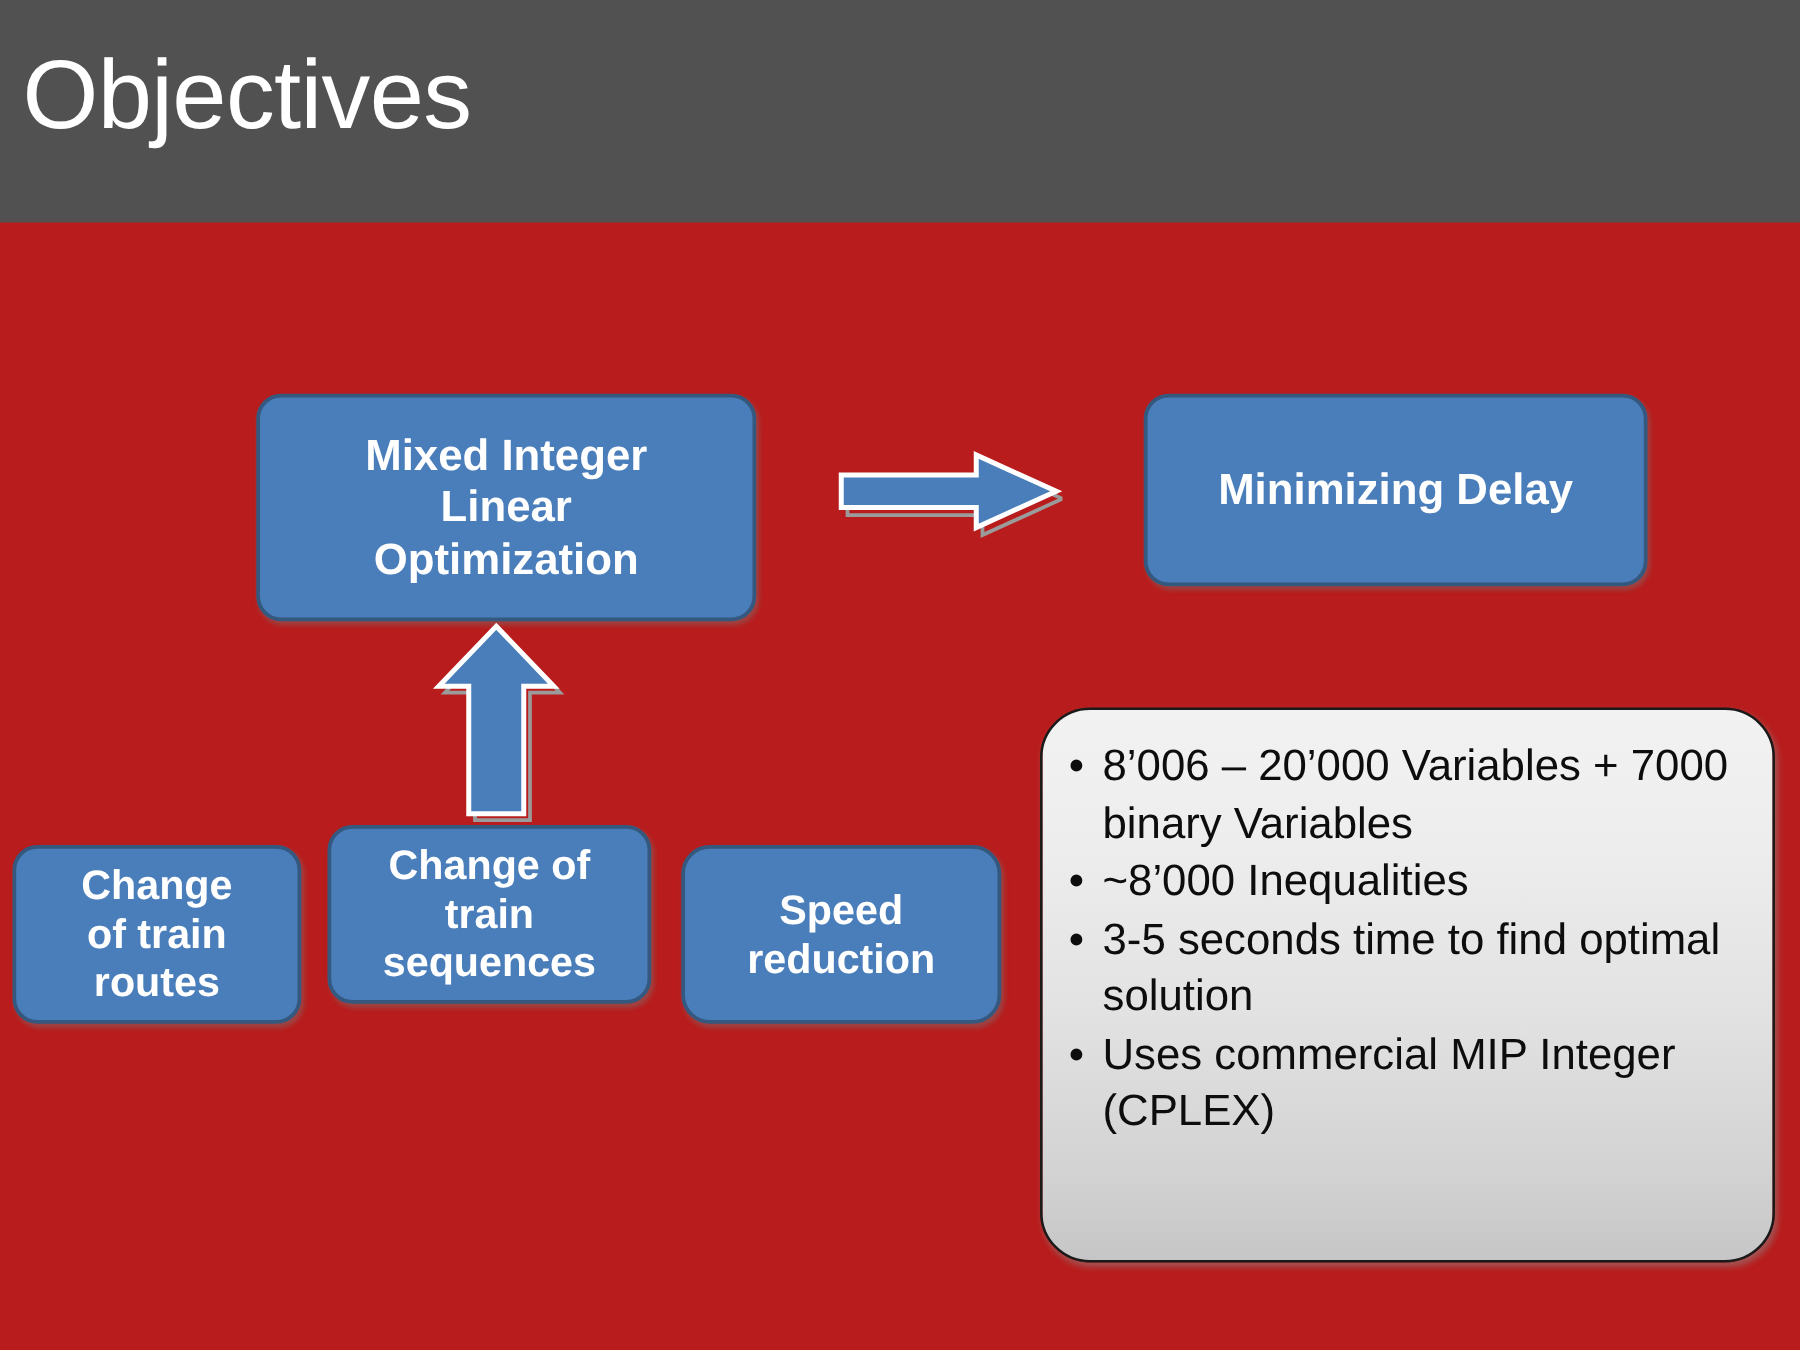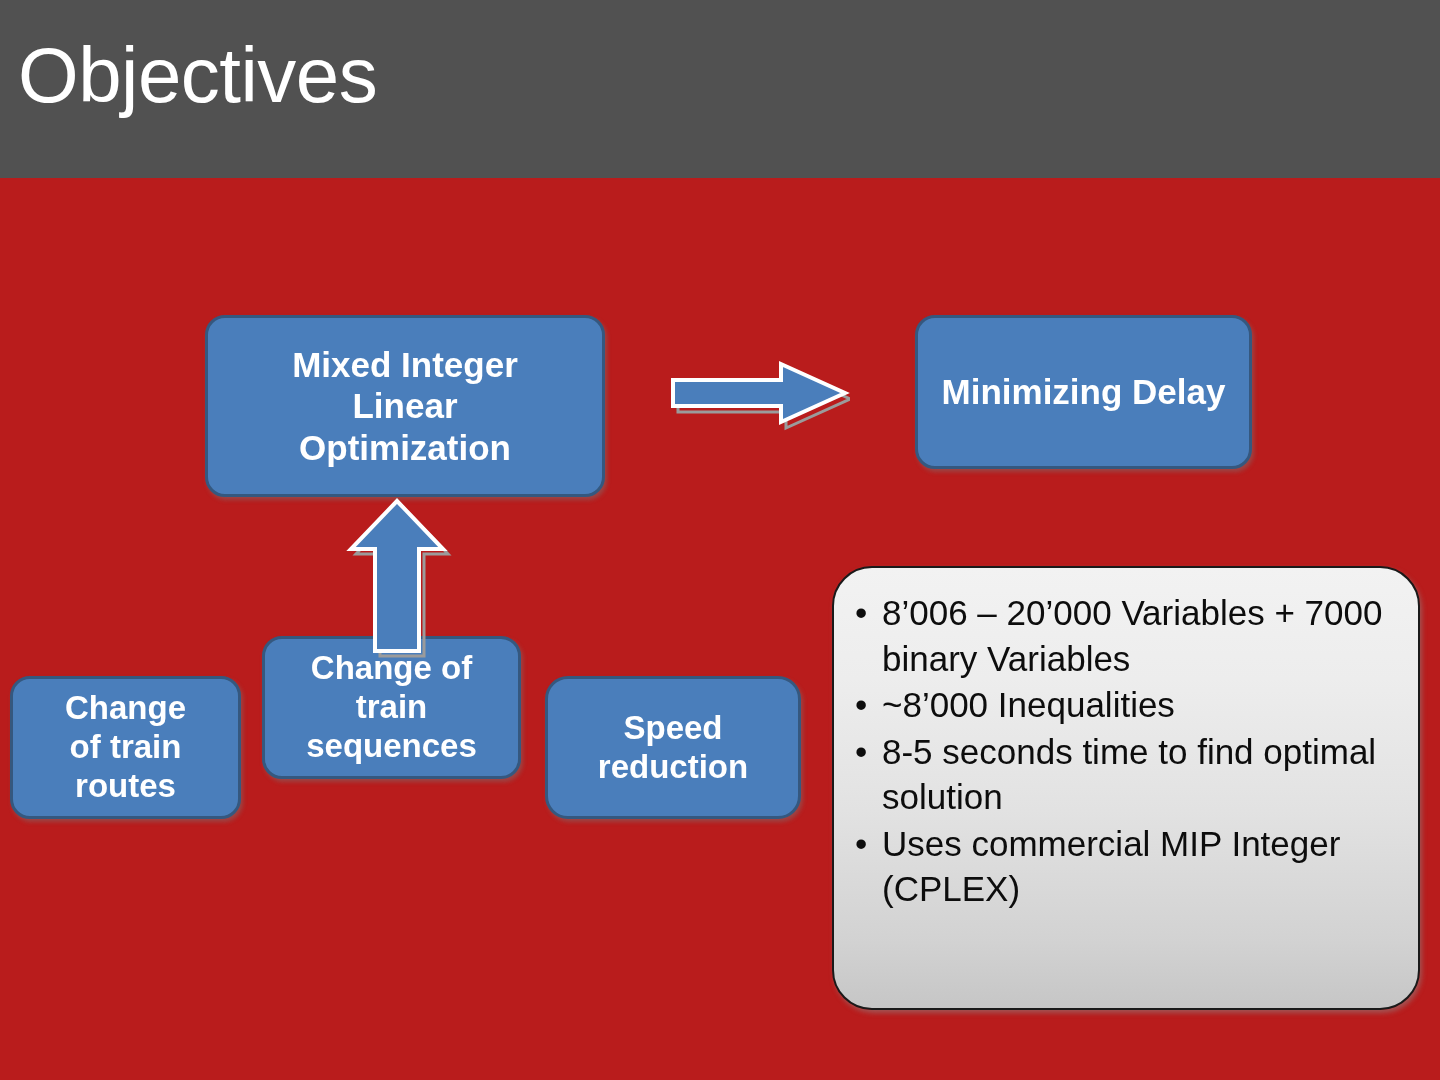"Minimizing Delay" #box-delay { width: 337px -> 403px }
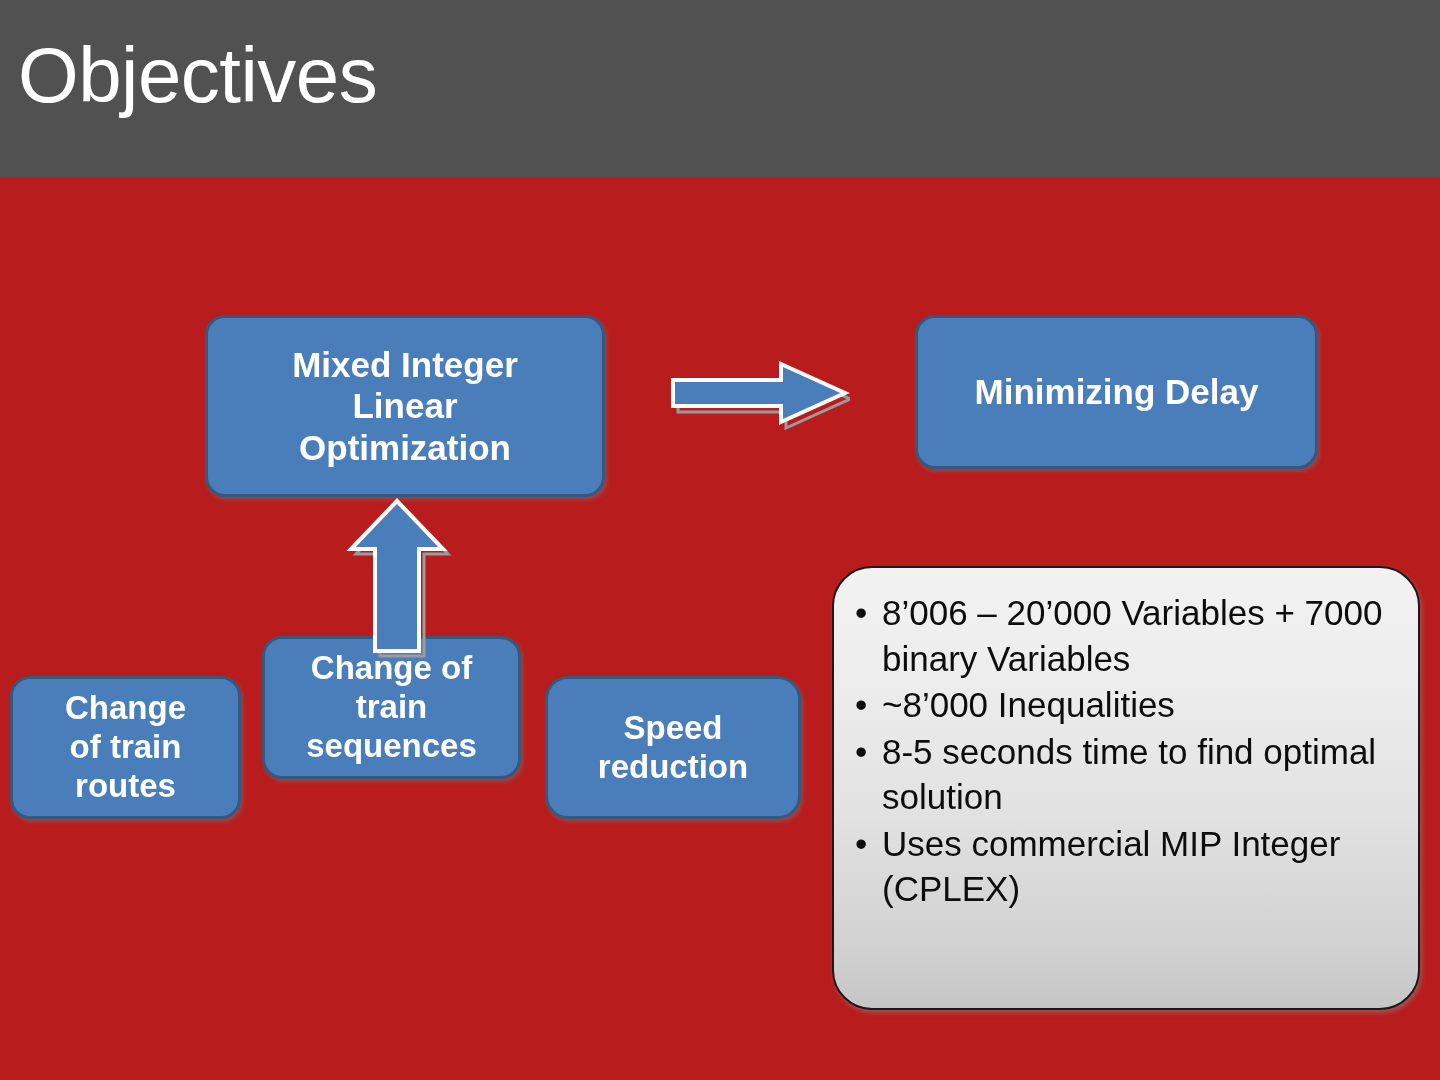"Change of" #box-sequences { top: 636px -> 660px }
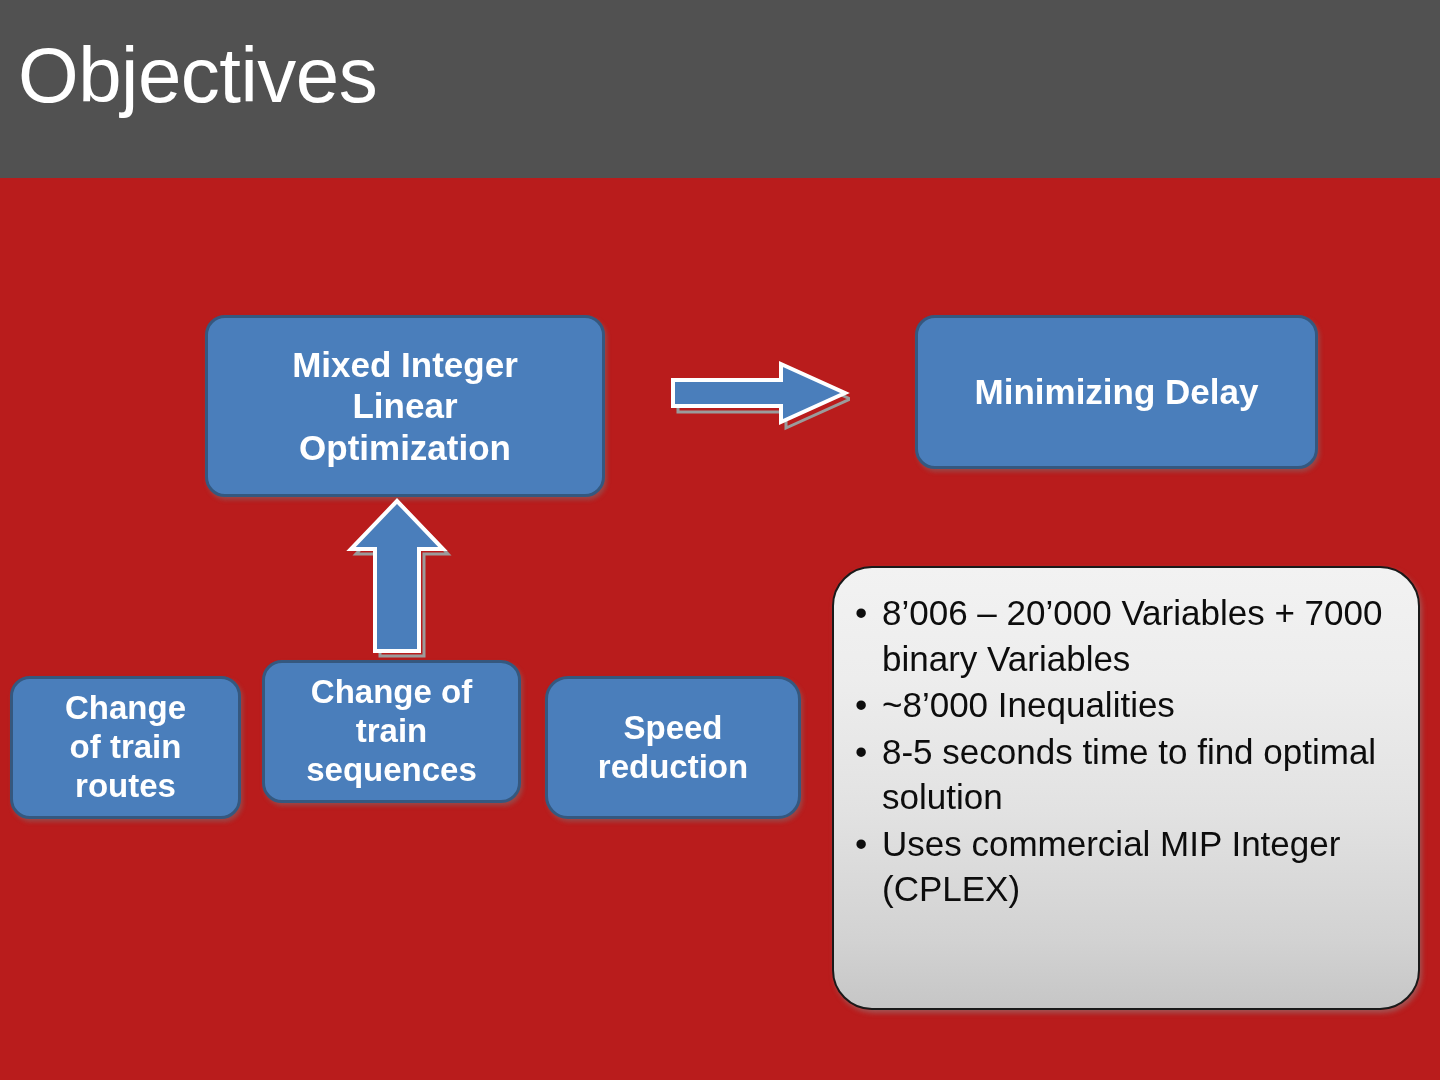"8-5 seconds time to find" li { text: 8-5 -> 3-5 }
